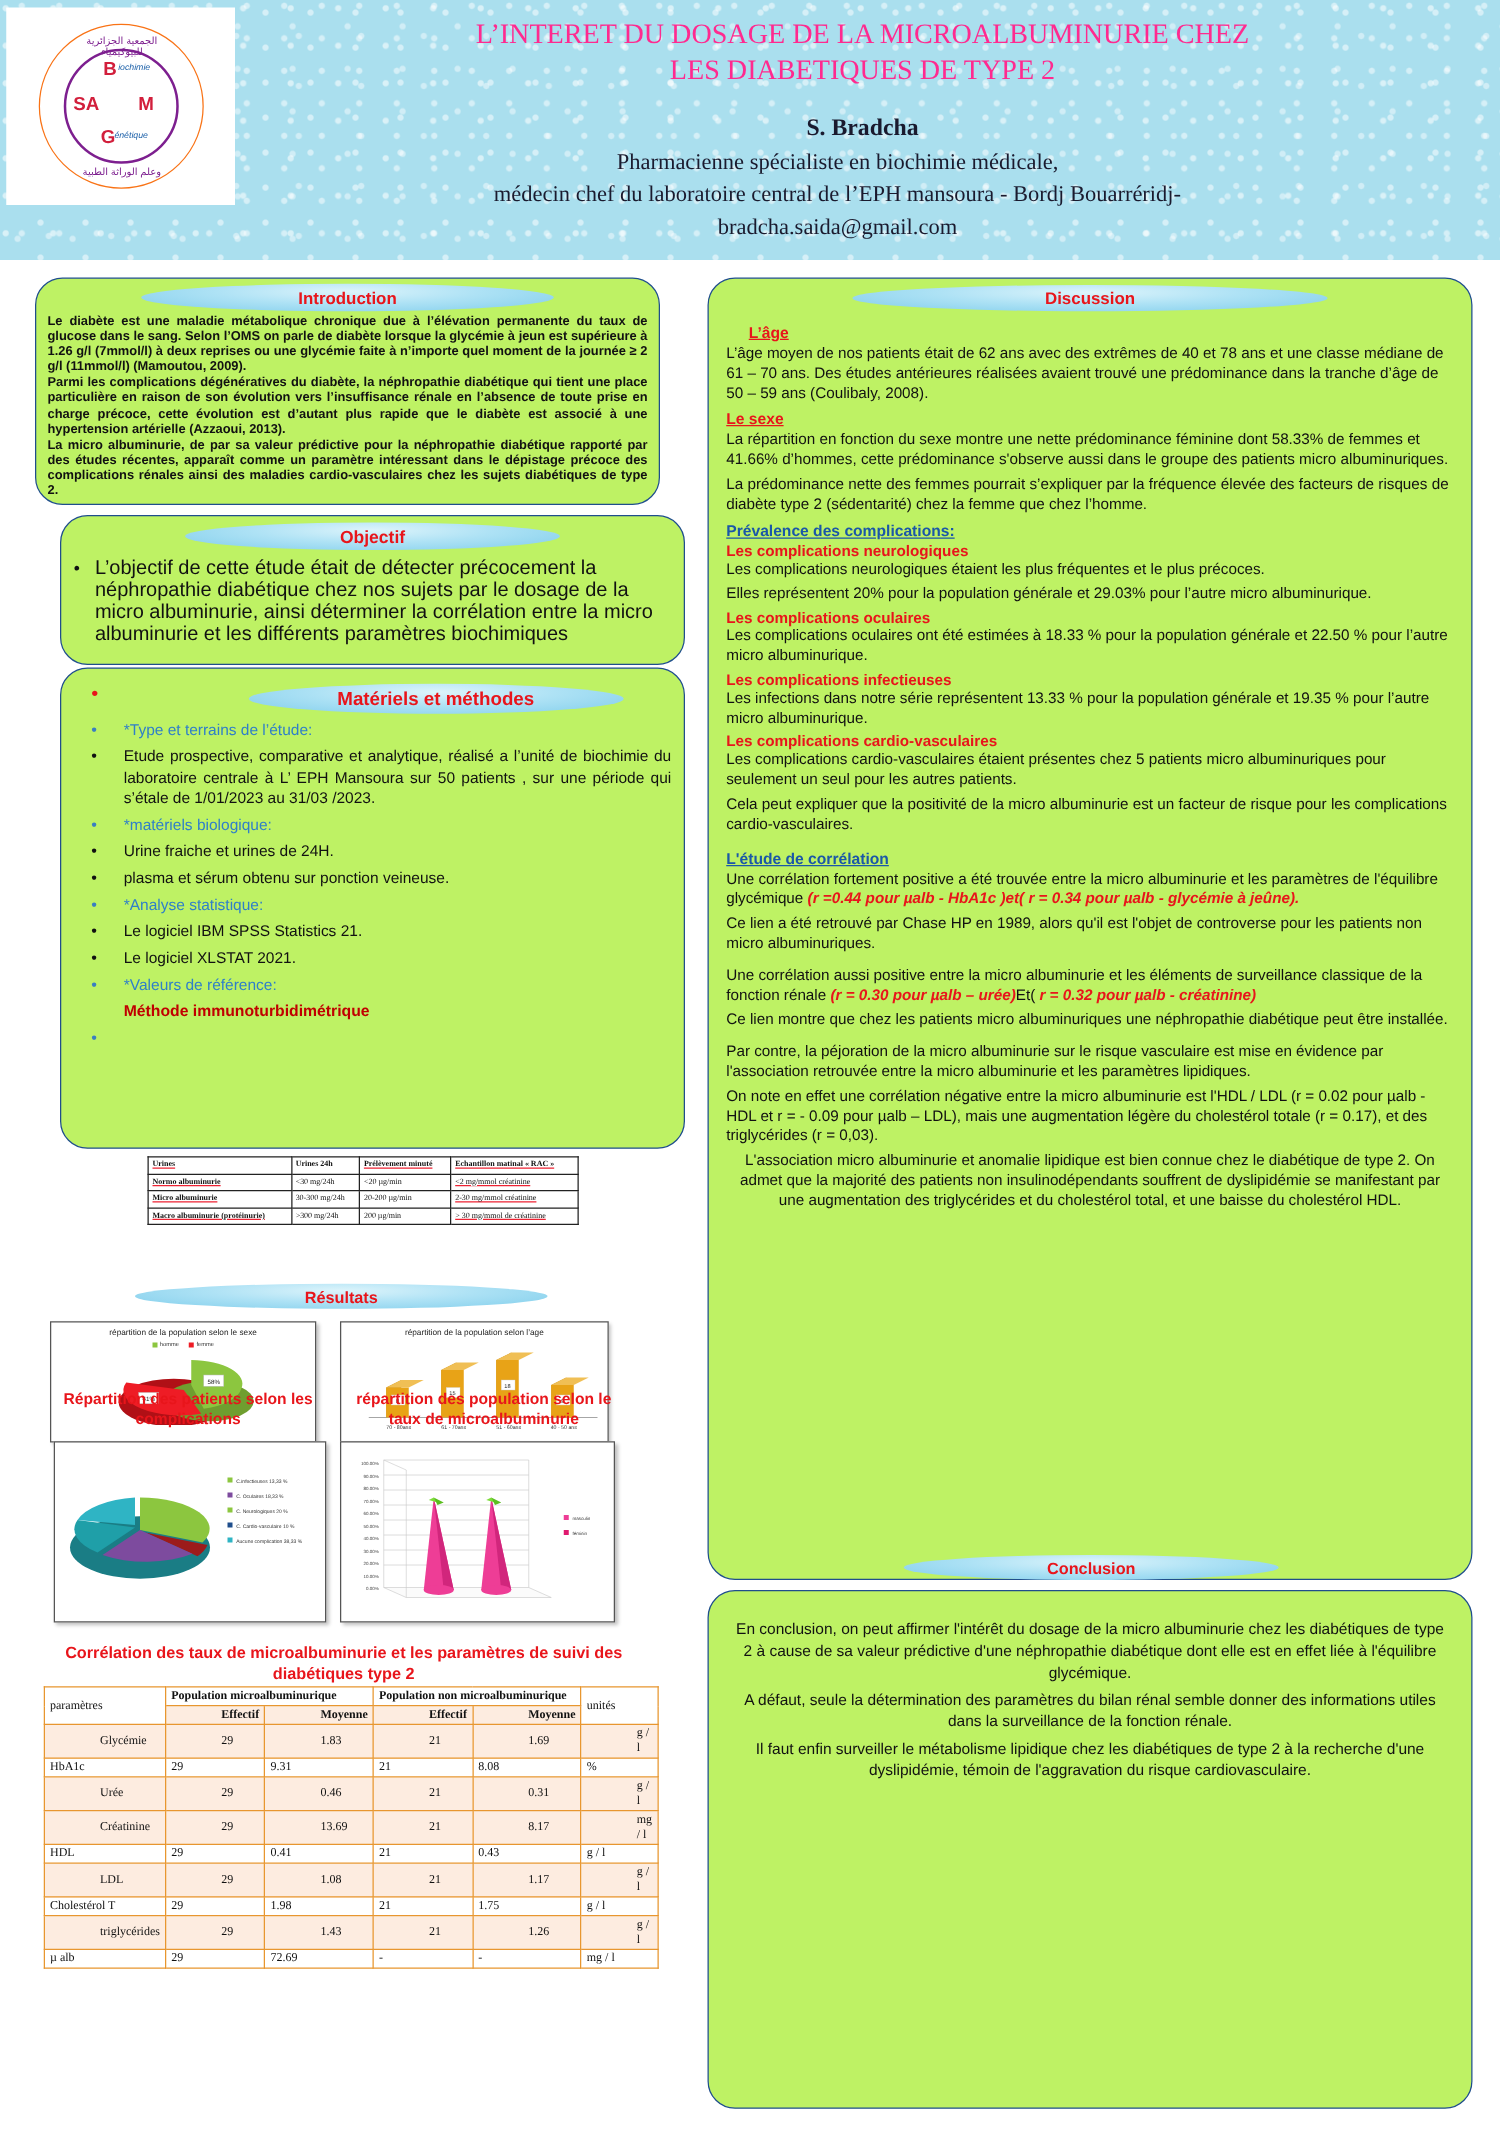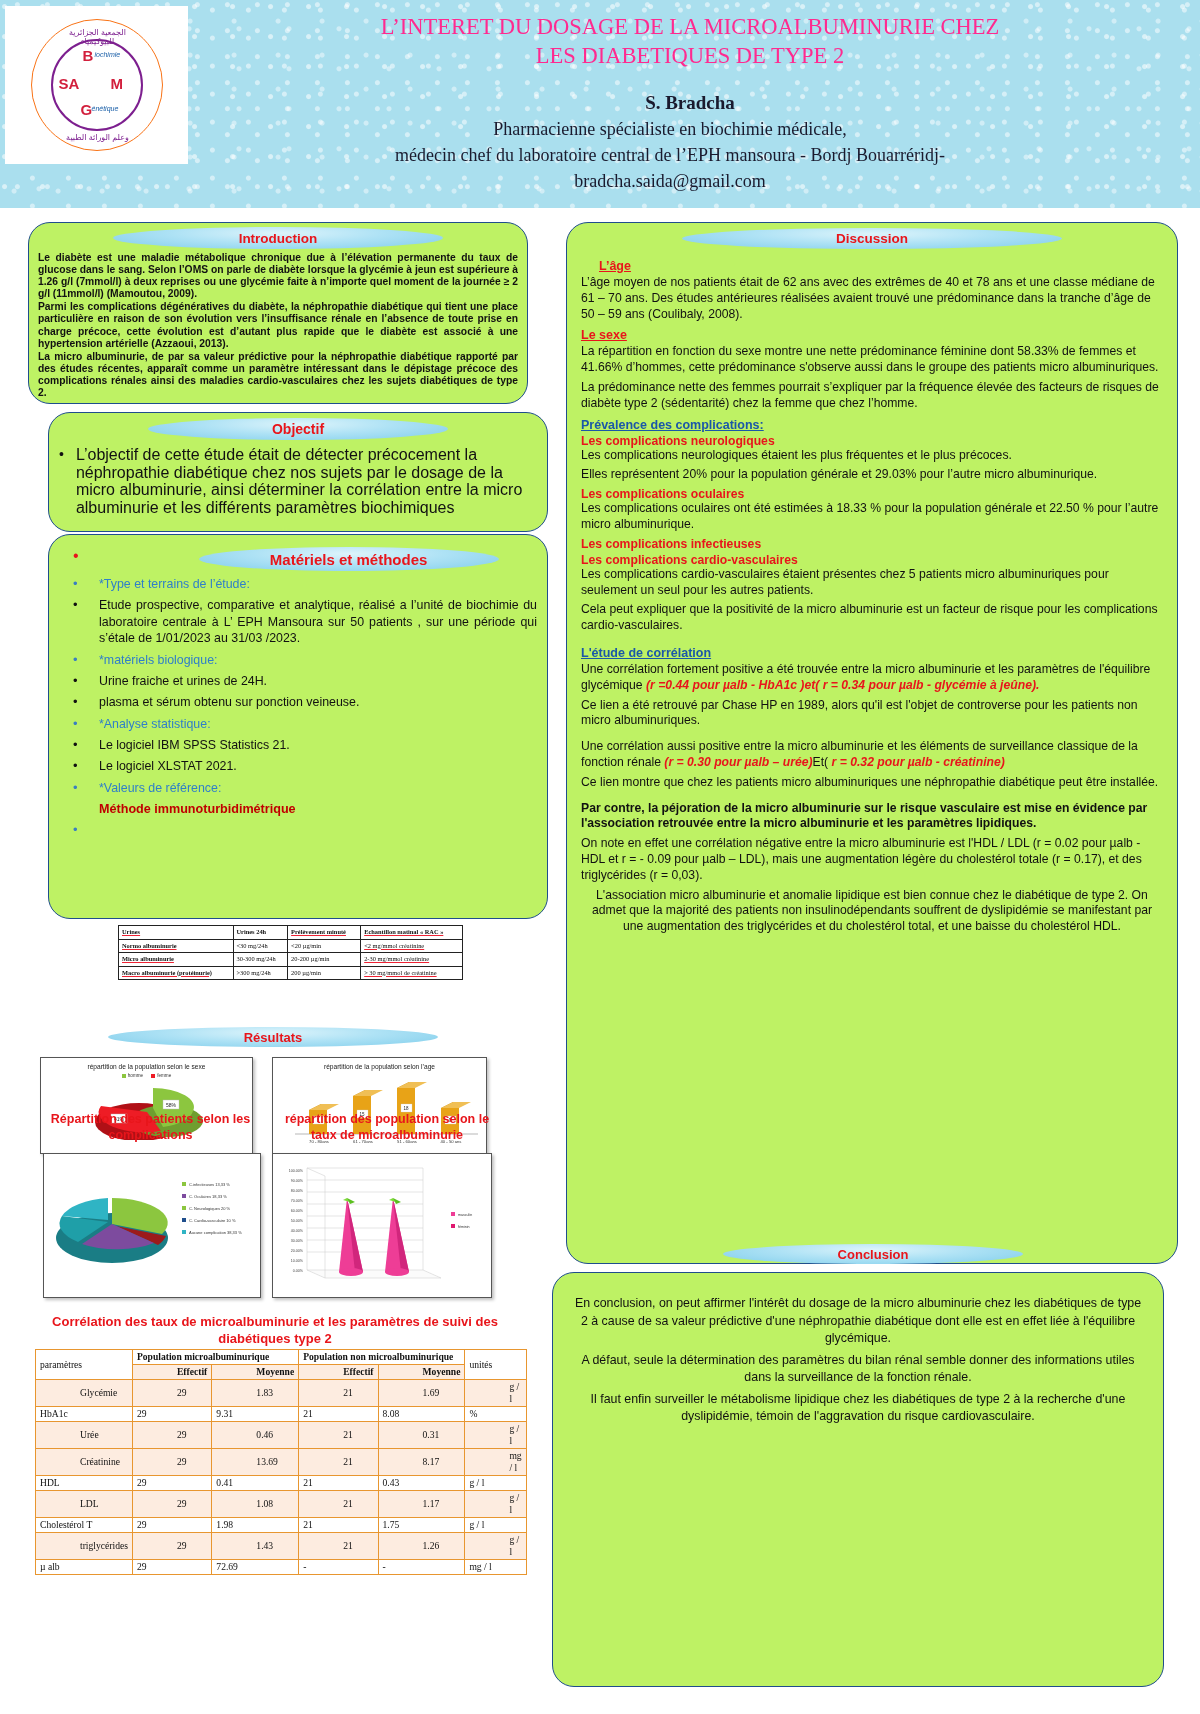"Les infections dans notre série" div.disc-p { html: none -> <div>Les infections dans notre série représentent 13.33 % pour la population générale et 19.35 % pour l’autre micro albuminurique.</div> }
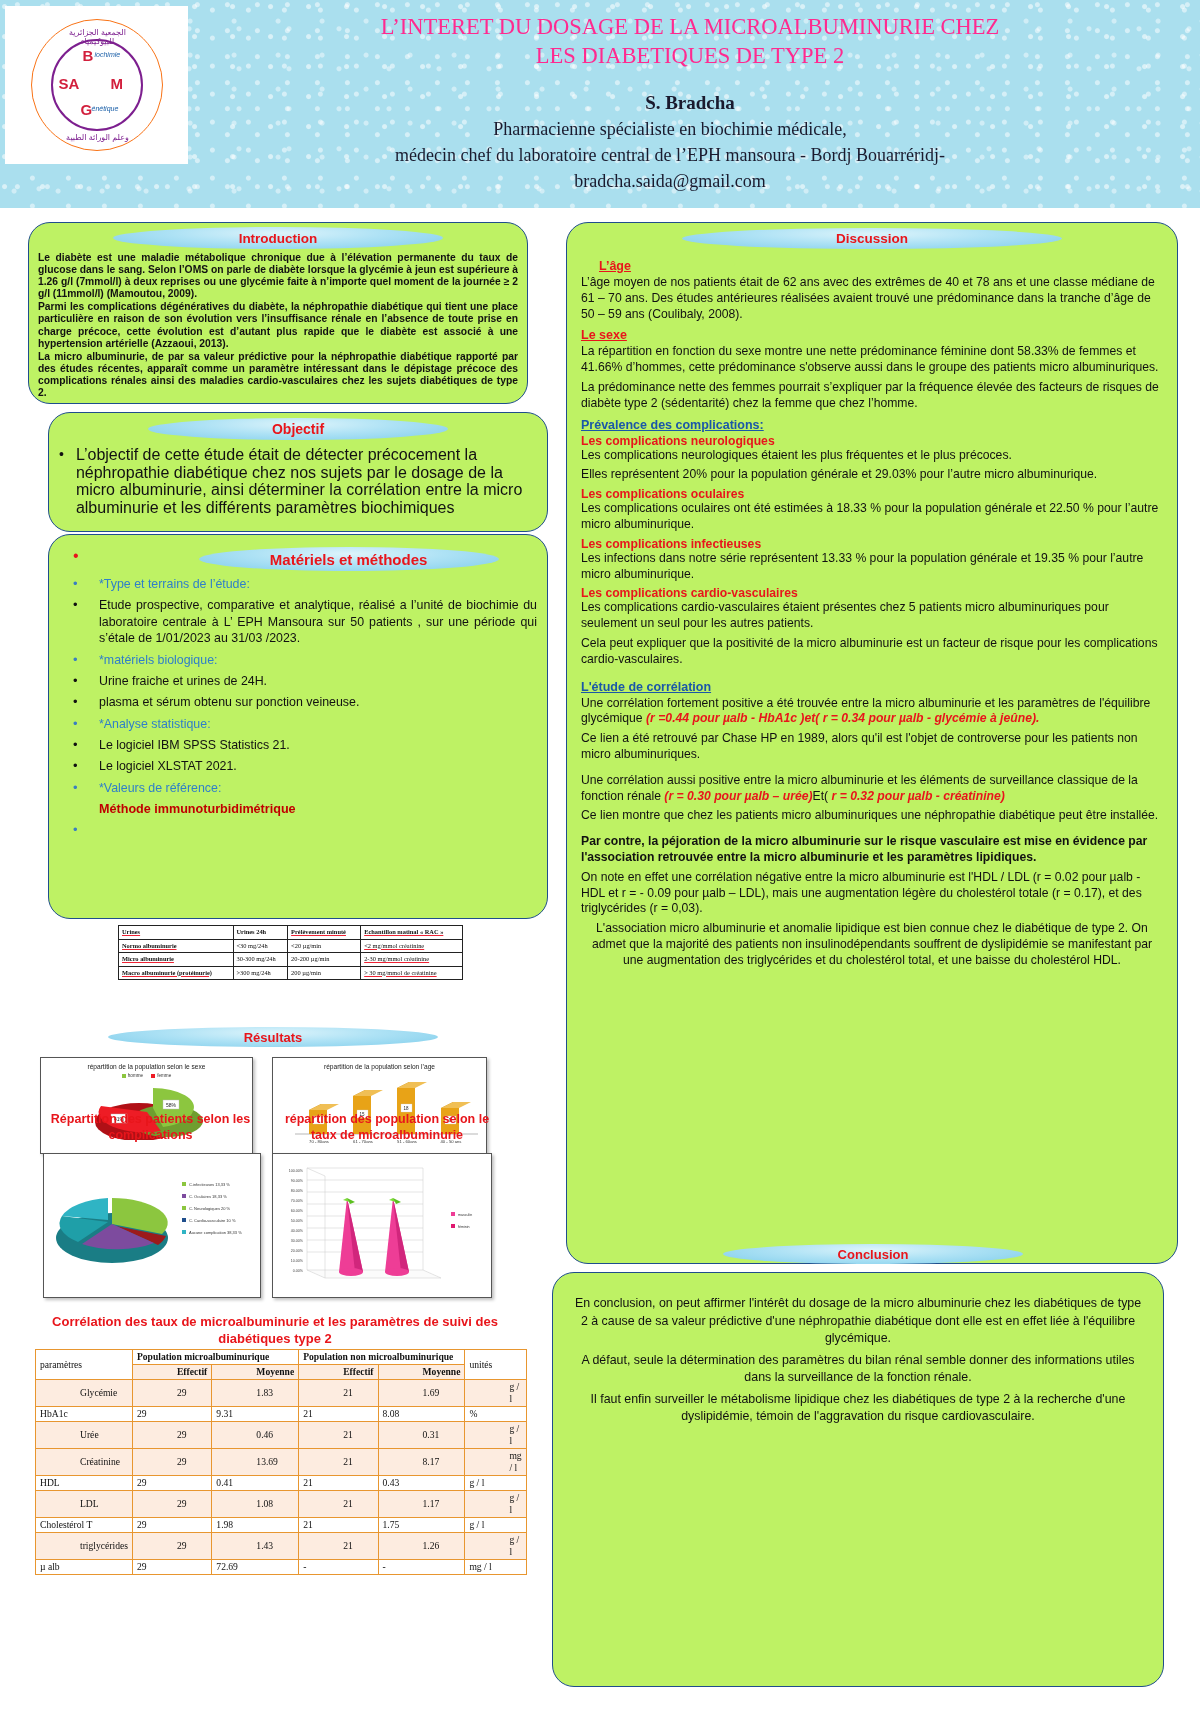"Par contre, la péjoration de" div.disc-p { font-weight: bold -> none }
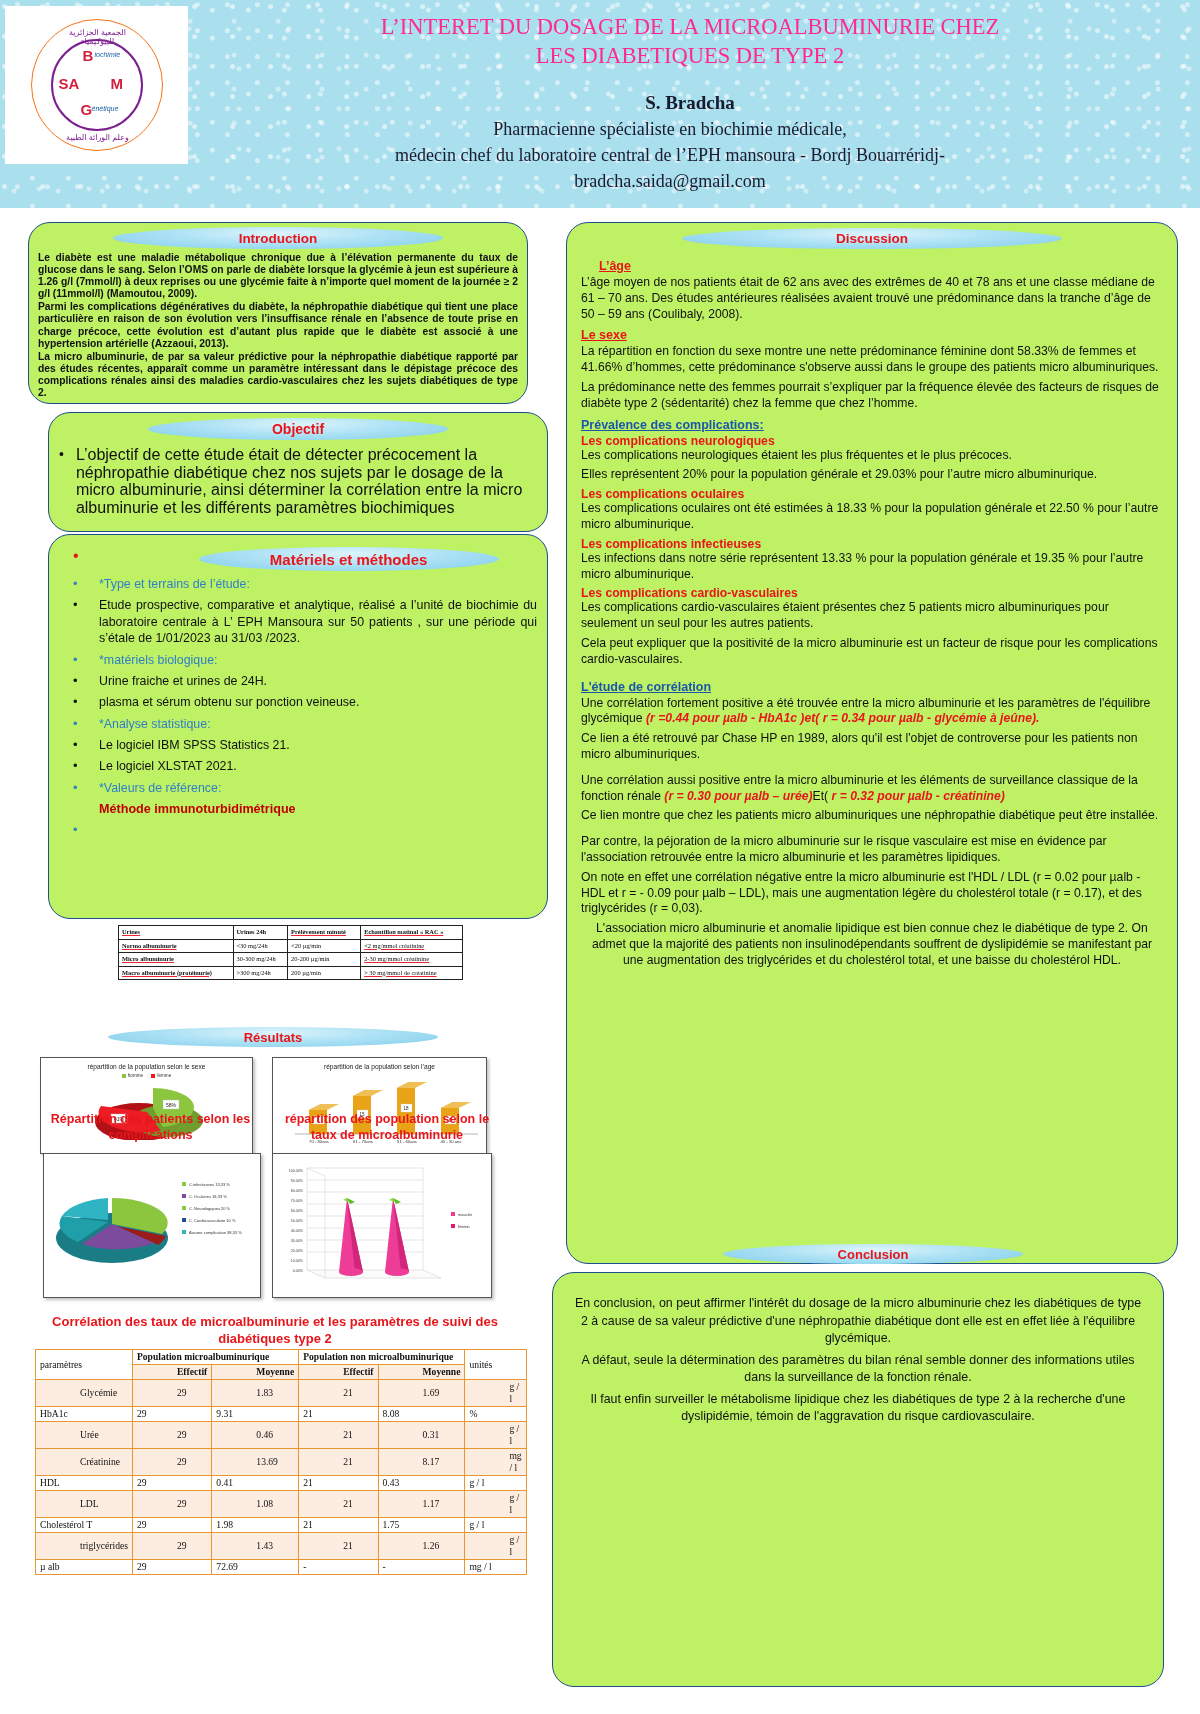"En conclusion, on peut affirmer" #concl-panel { left: 552px -> 566px }
